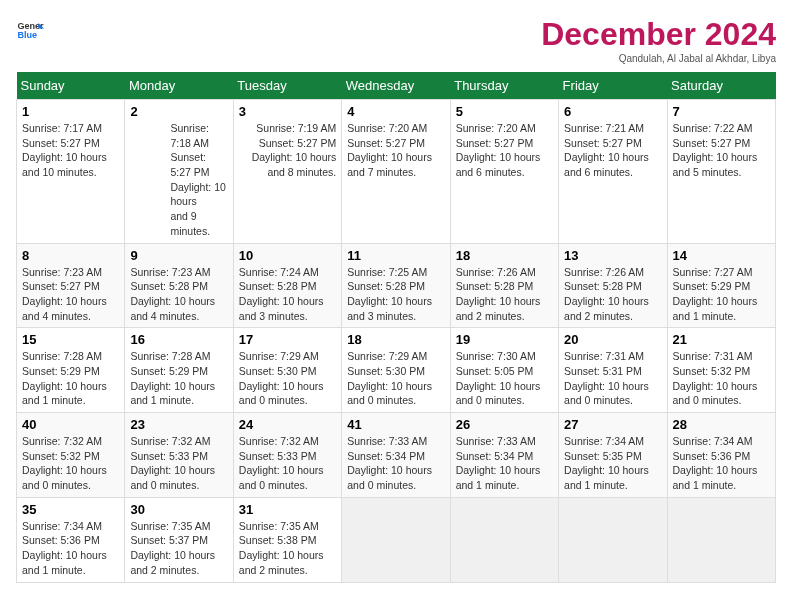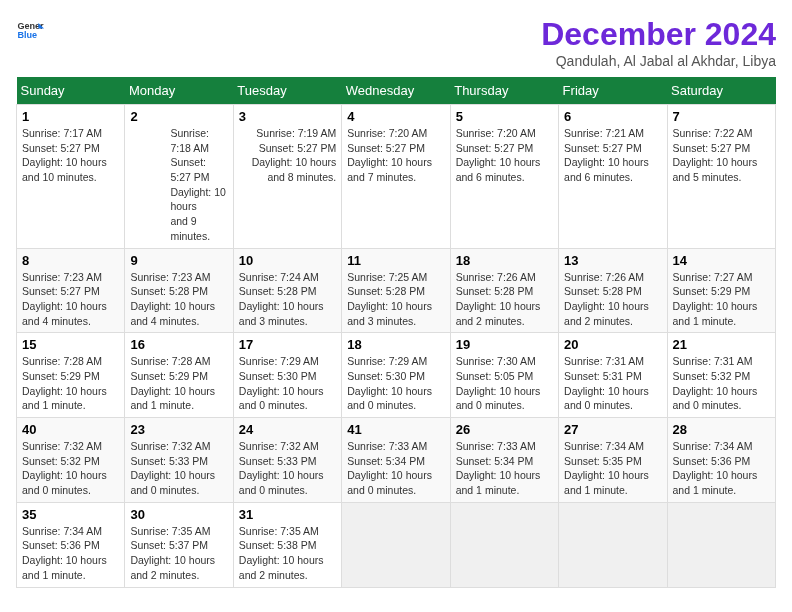"December 2024" .calendar-title { color: #6d28d9 -> #be185d }
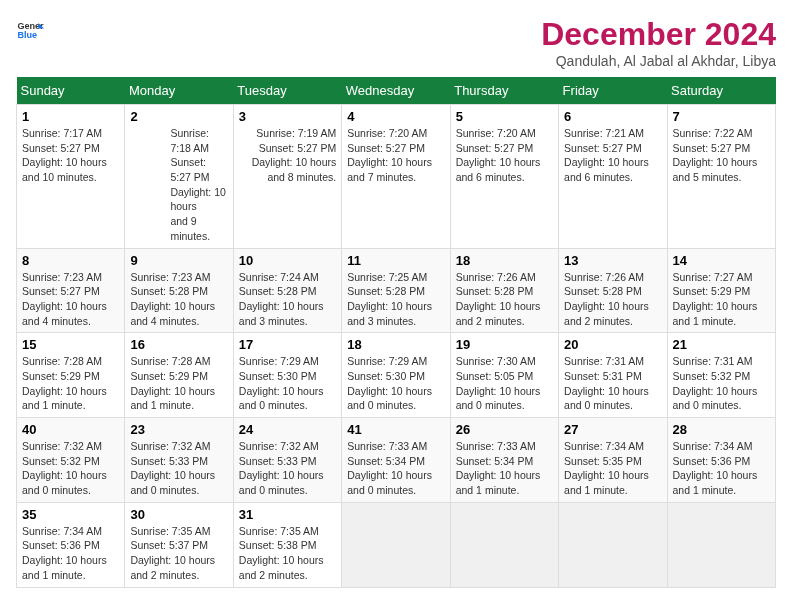"Qandulah, Al Jabal al Akhdar," .calendar-subtitle { font-size: 14px -> 10px }
